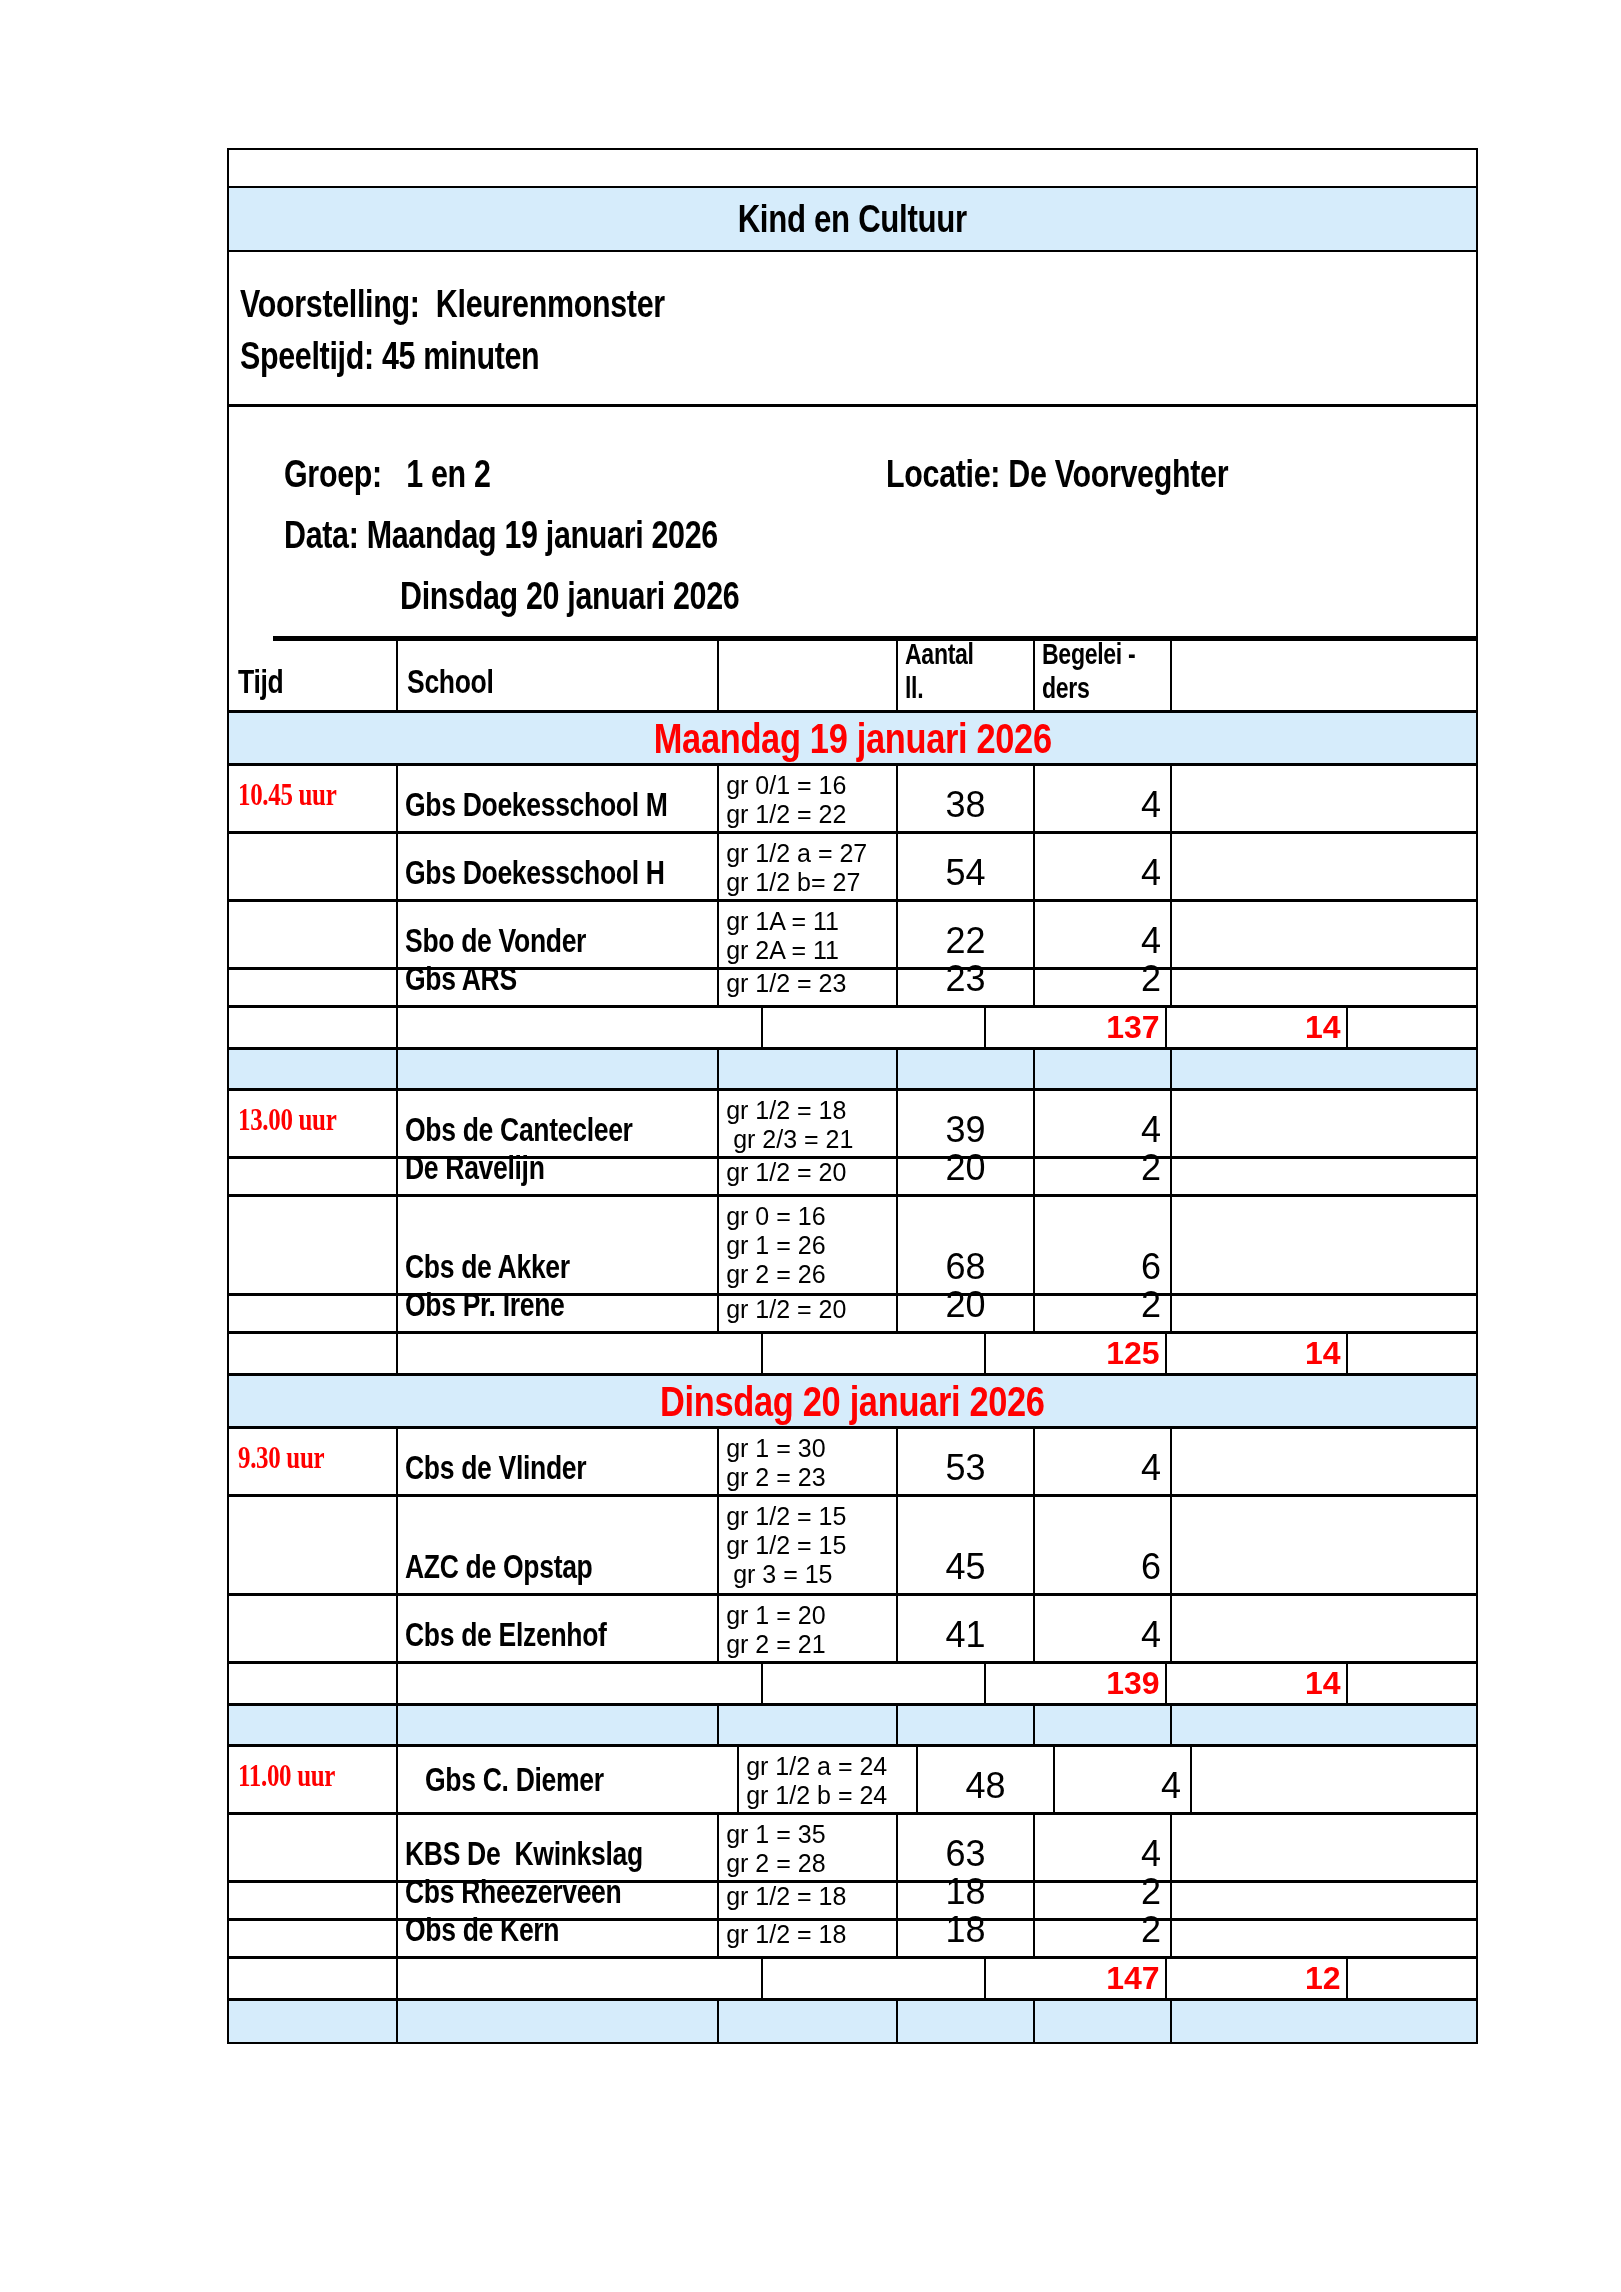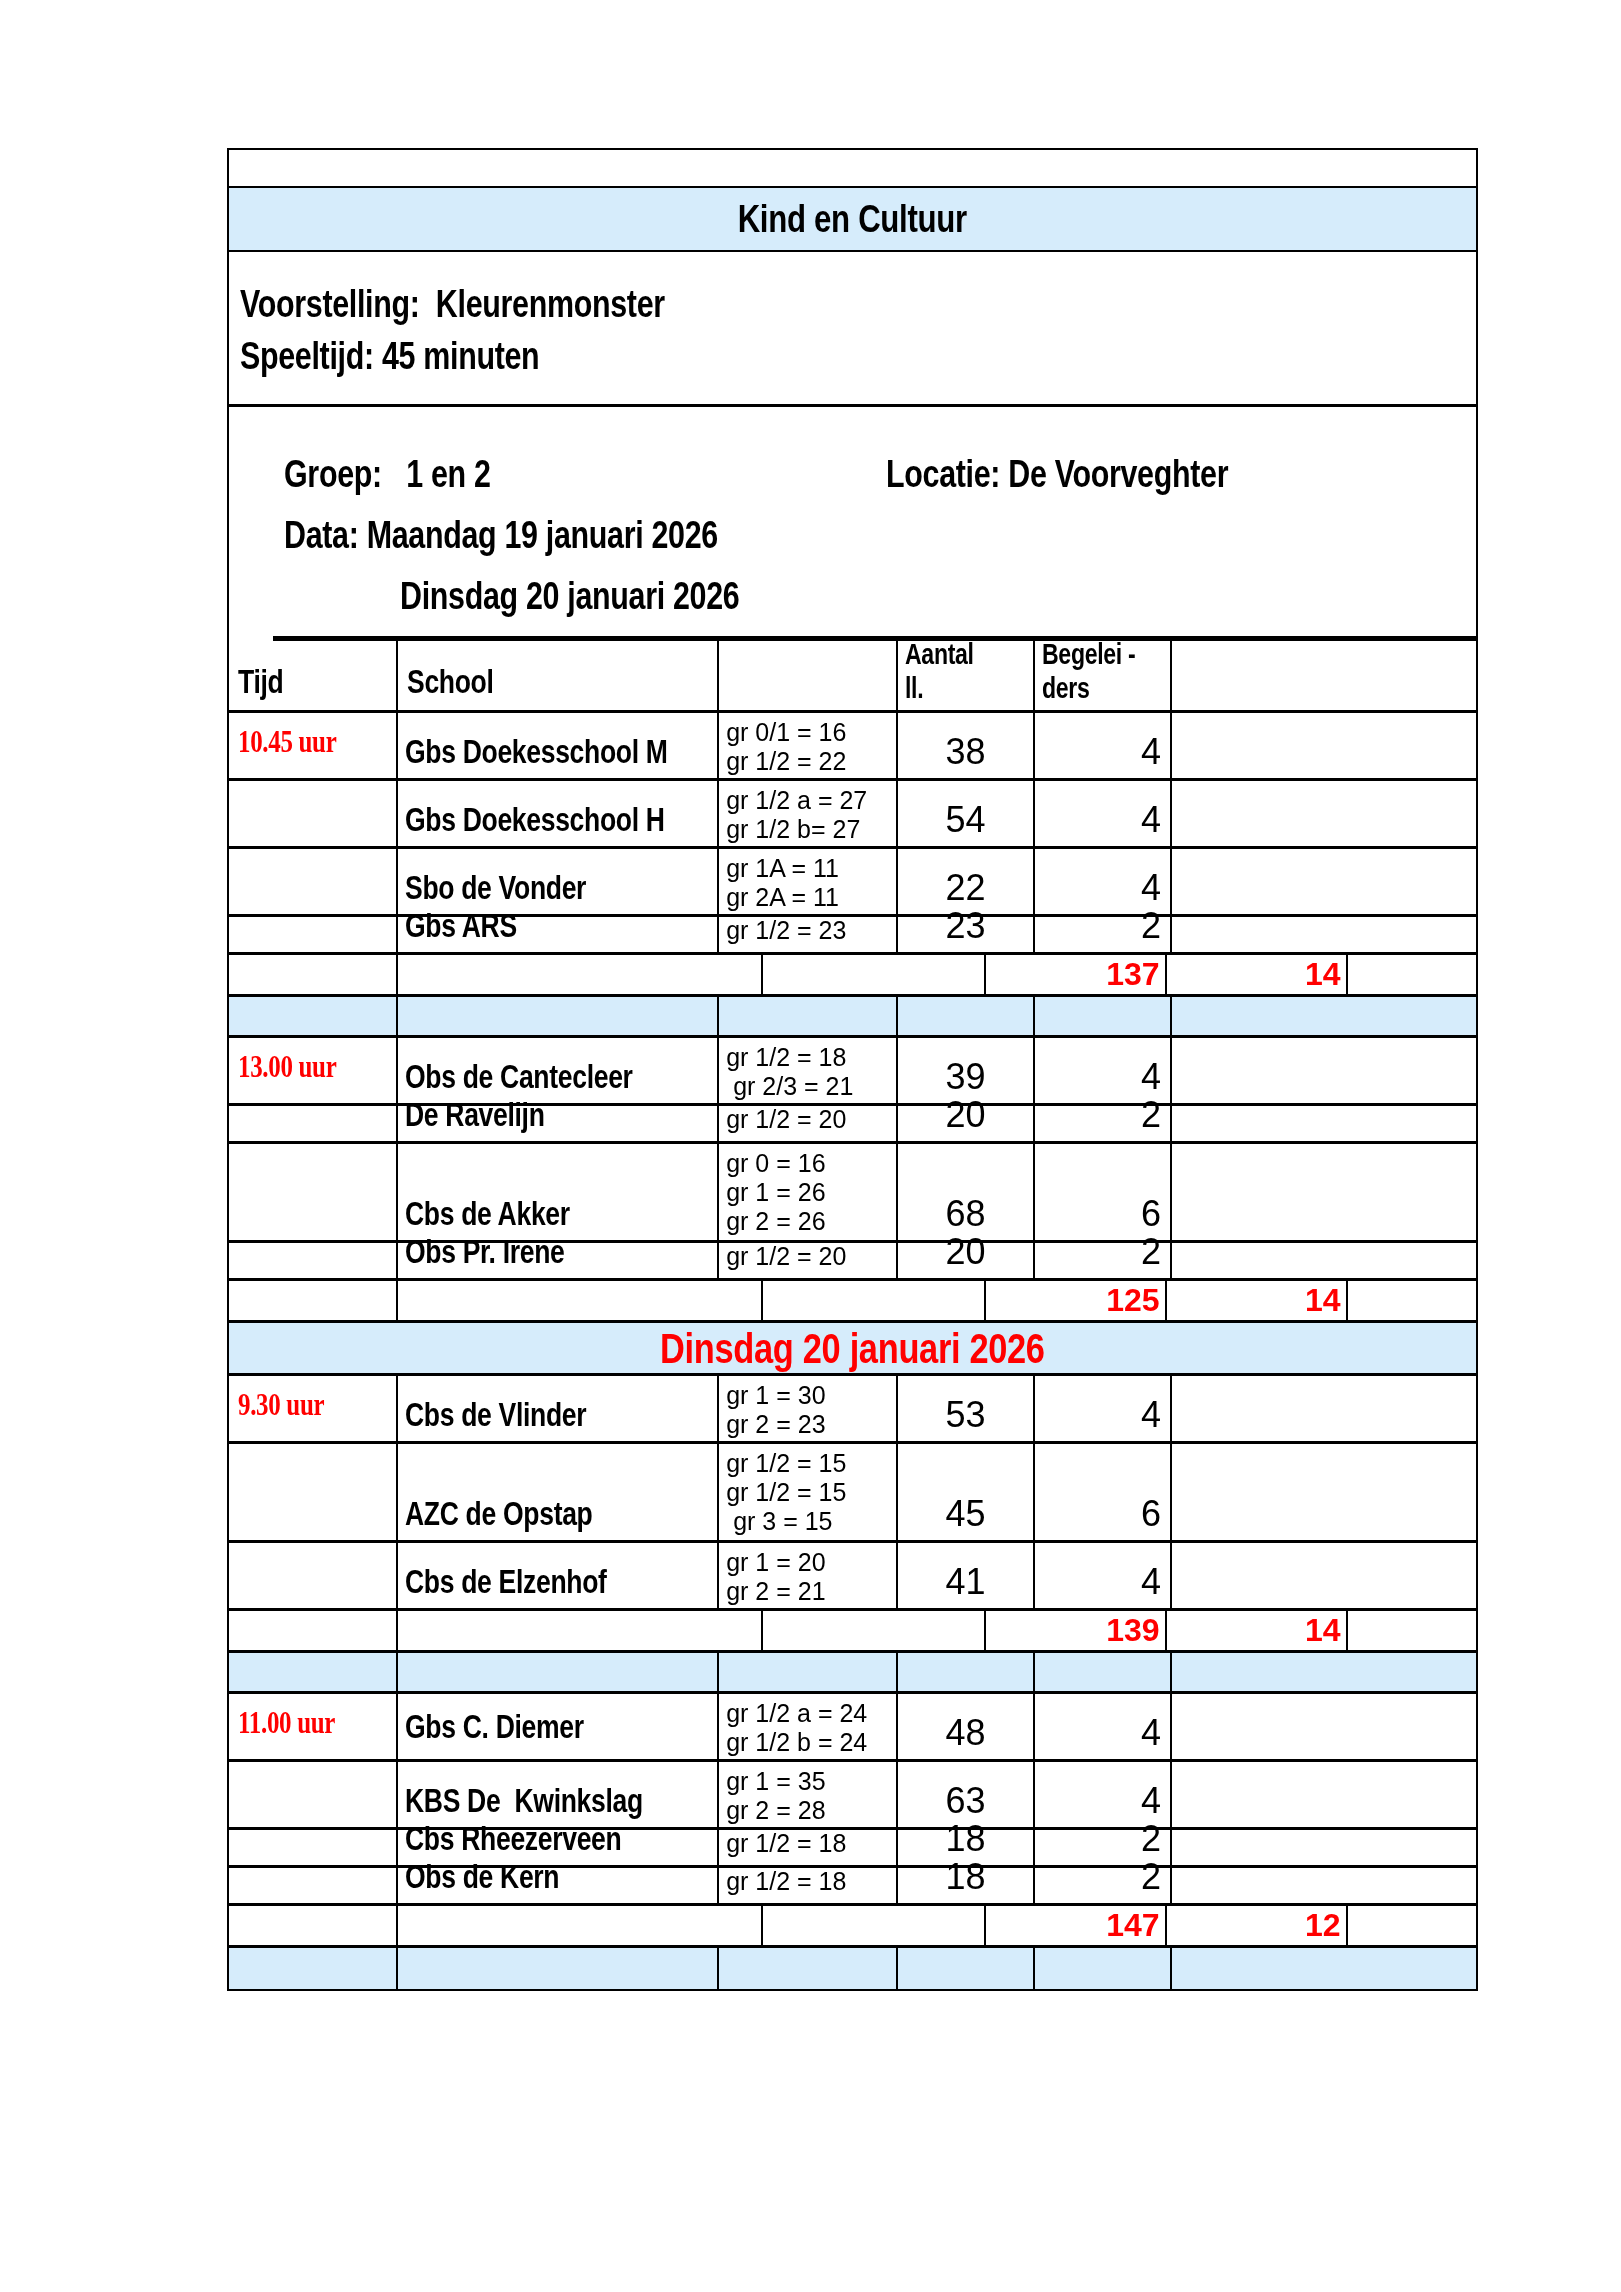"Maandag 19 januari 2026" div.row { html: none -> <div> <span>Maandag 19 januari 2026</span> </div> }
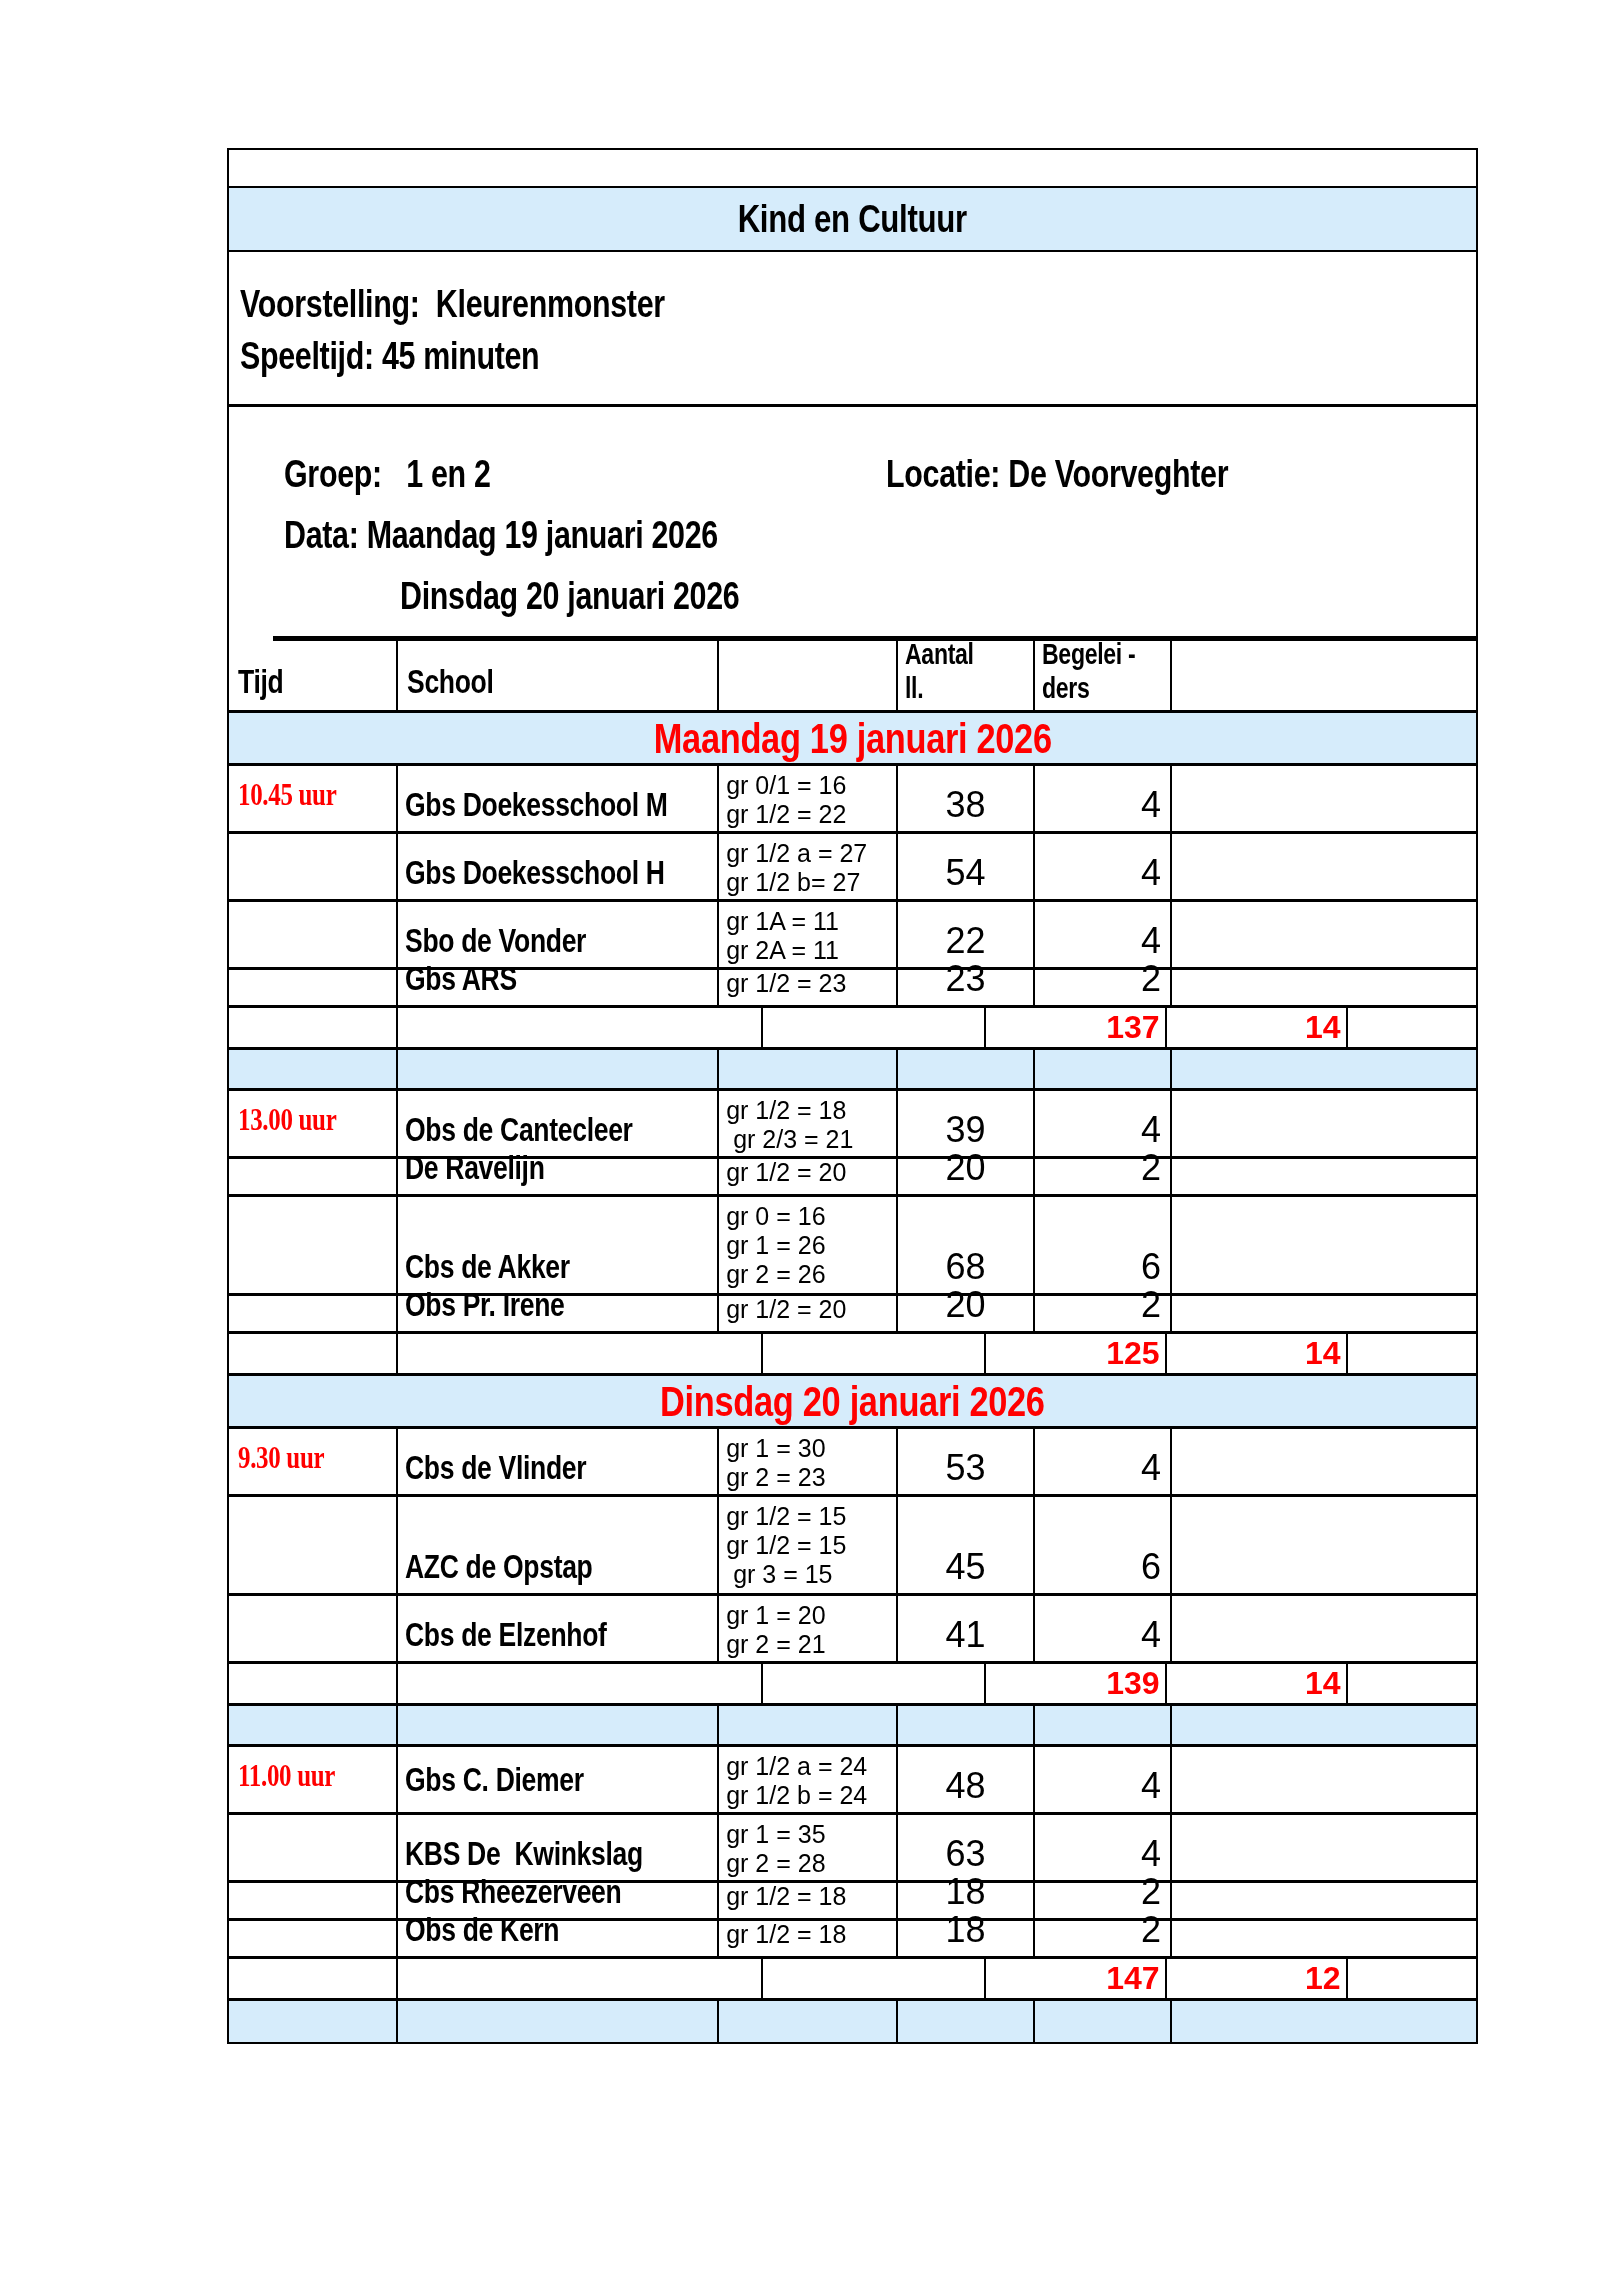"Gbs C. Diemer" .c-school.middle { margin-left: none -> 20px }
